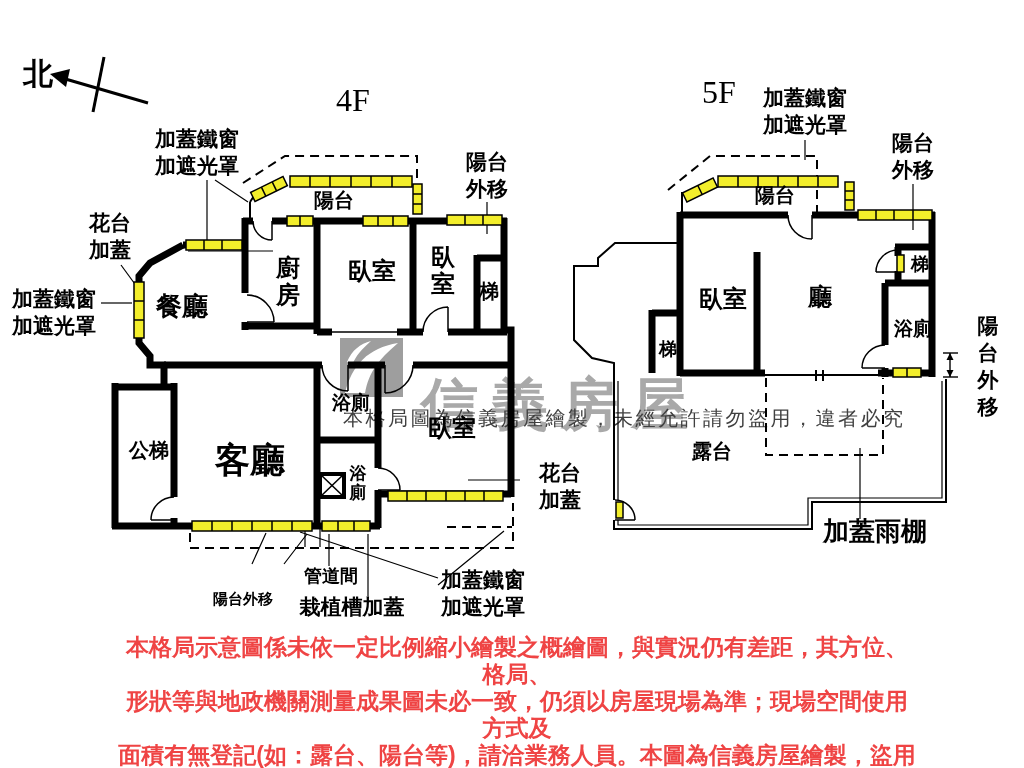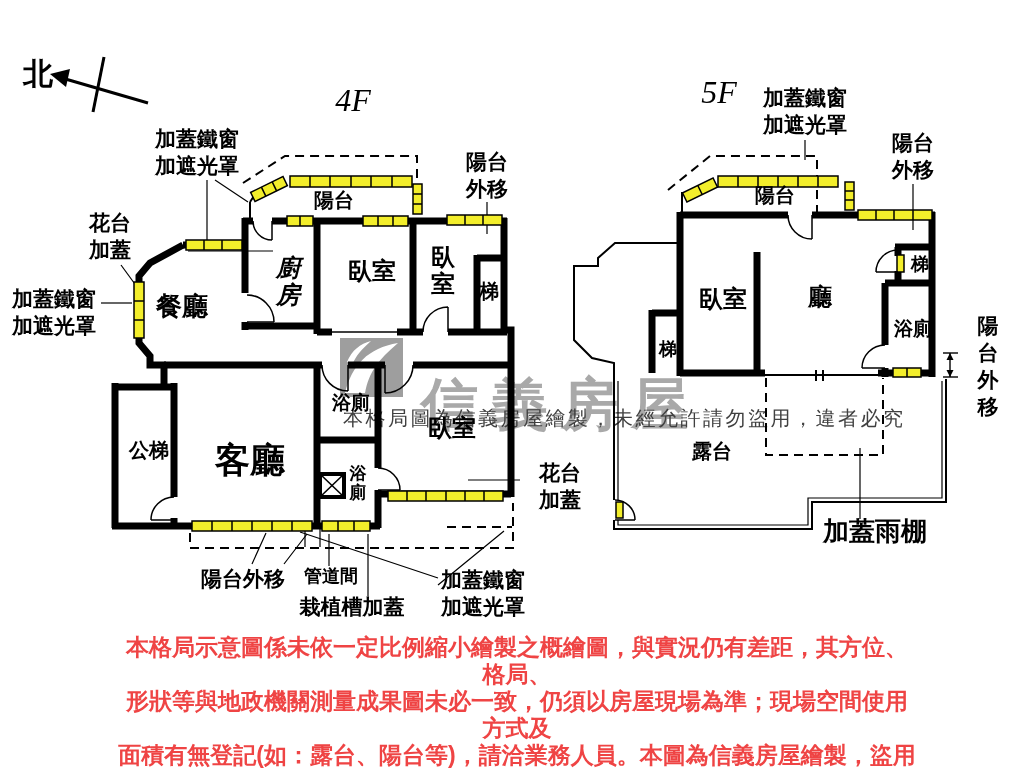"4F" .serif { font-style: italic -> none }
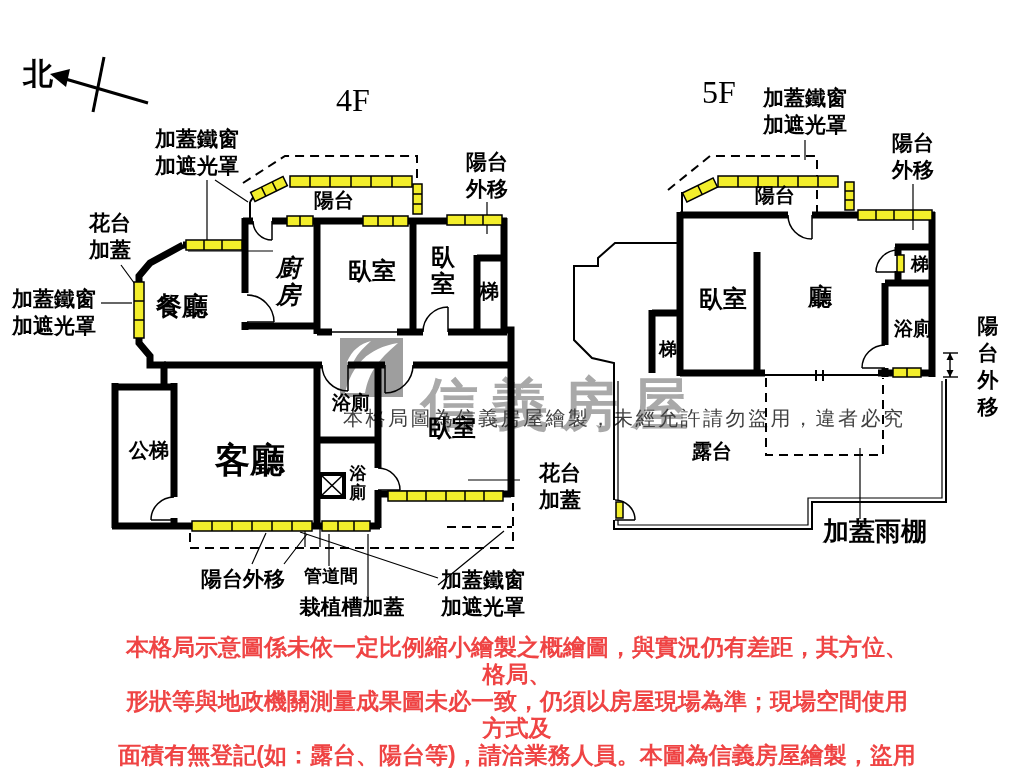"廚房" div.lbl { font-style: italic -> none }
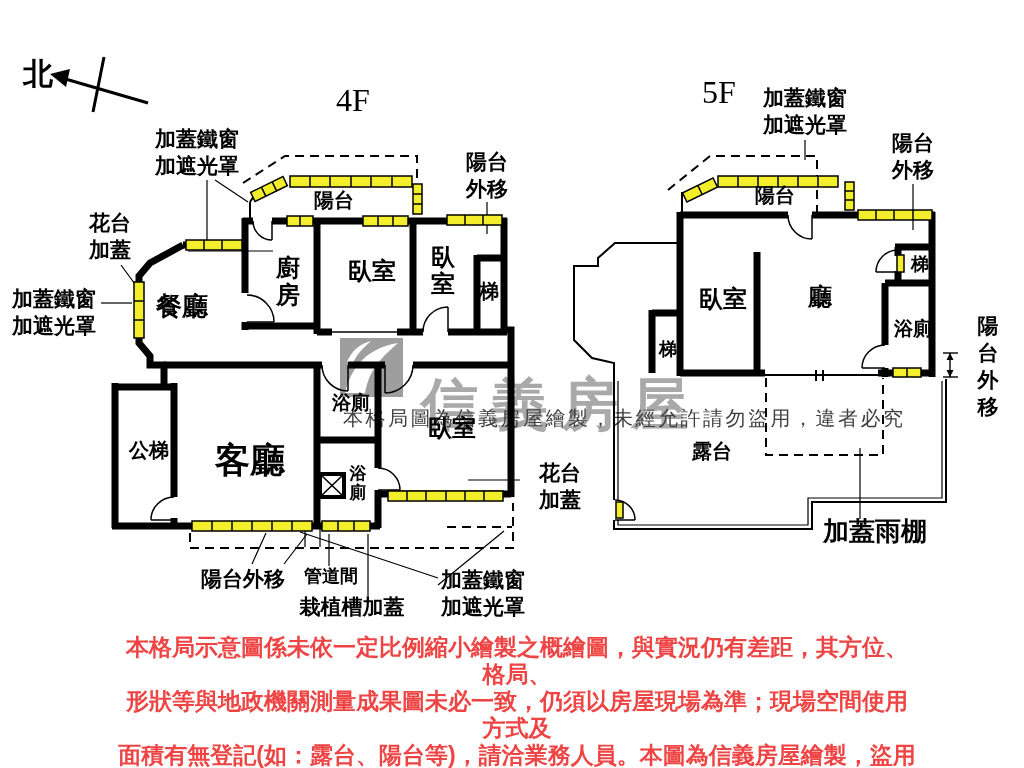"陽台外移" div.lbl { font-size: 21px -> 15px; top: 579px -> 599px }
